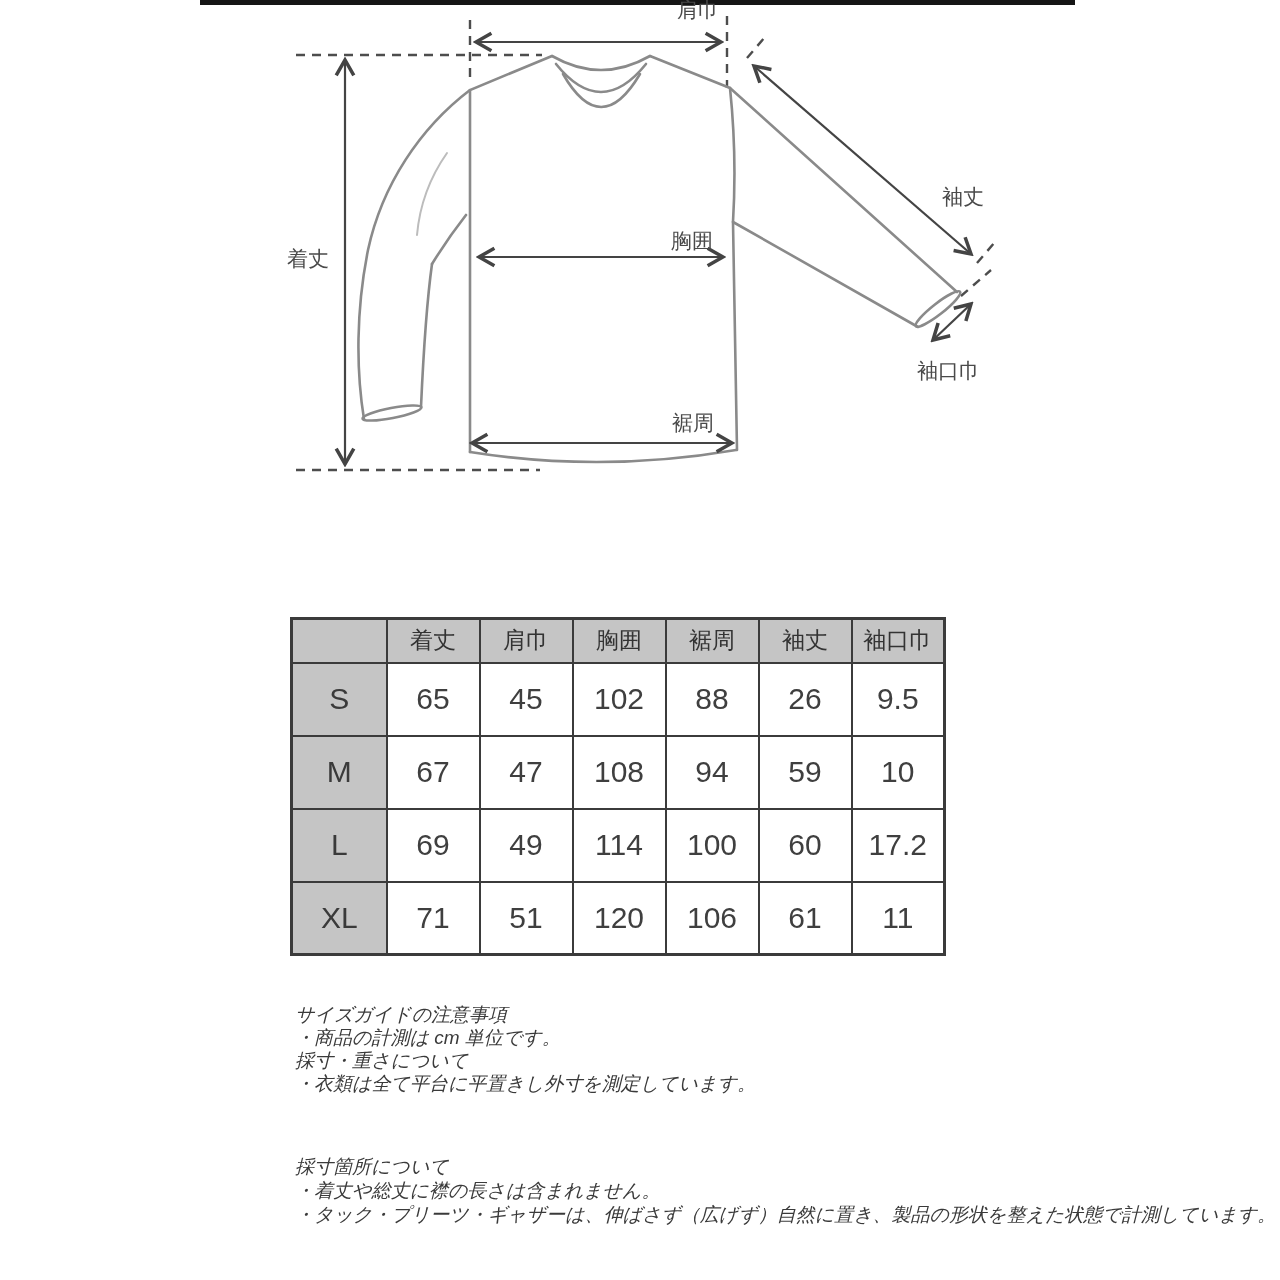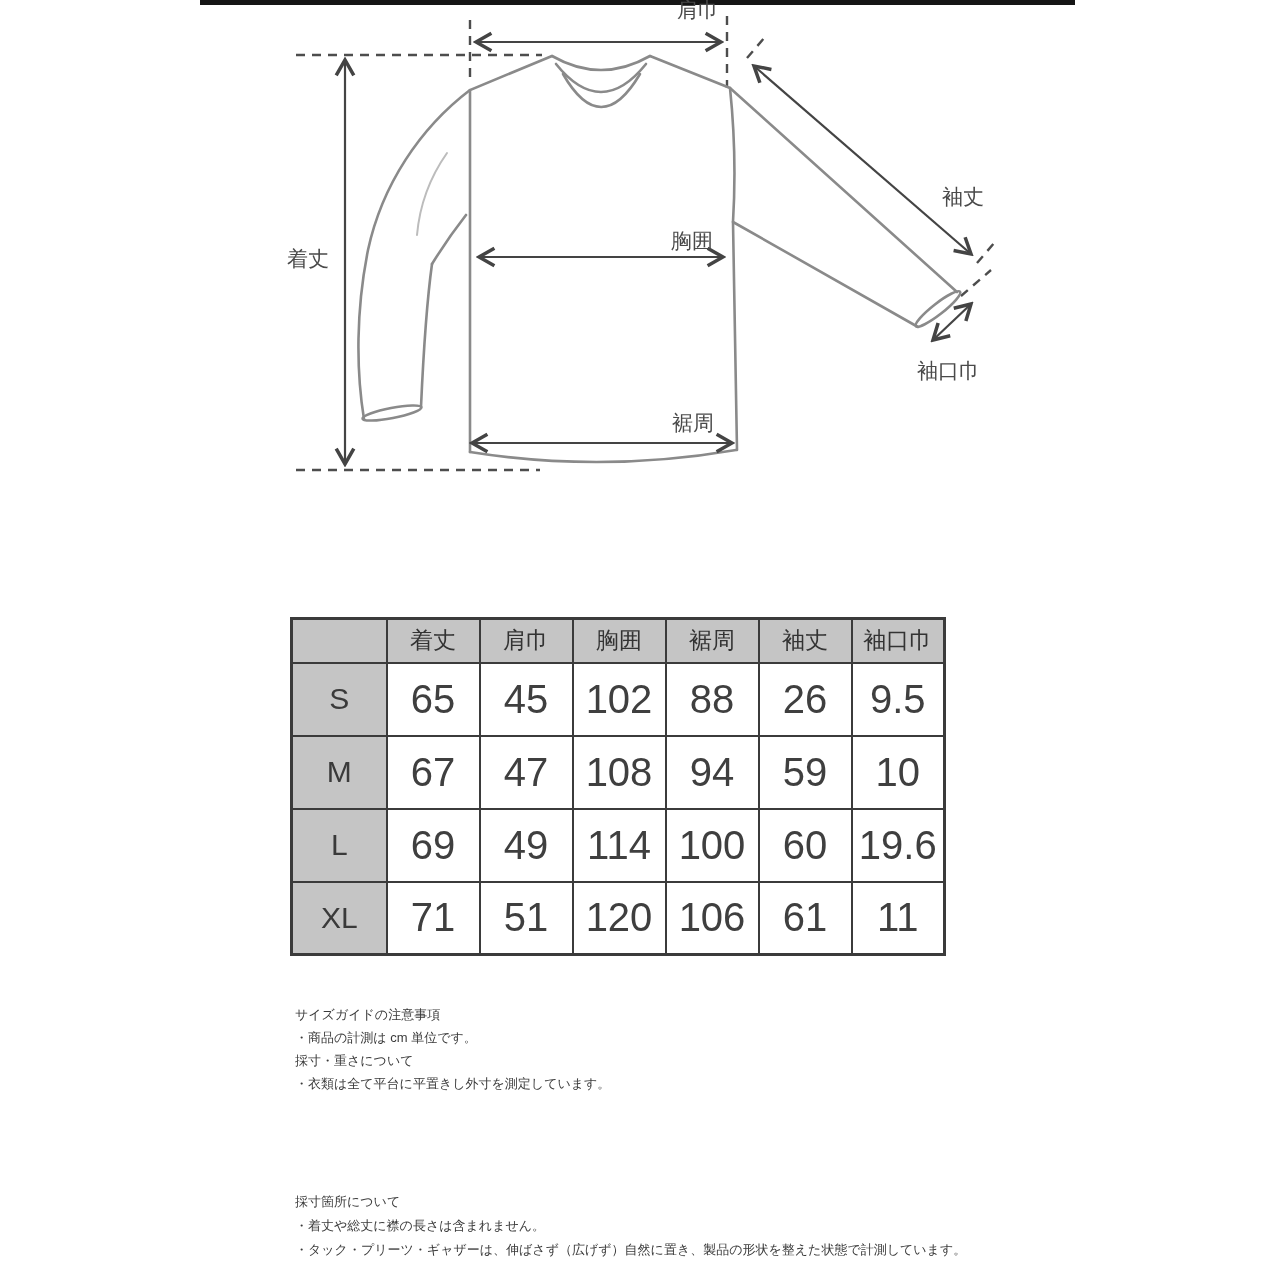"65" td.vcell { font-size: 40px -> 30px }
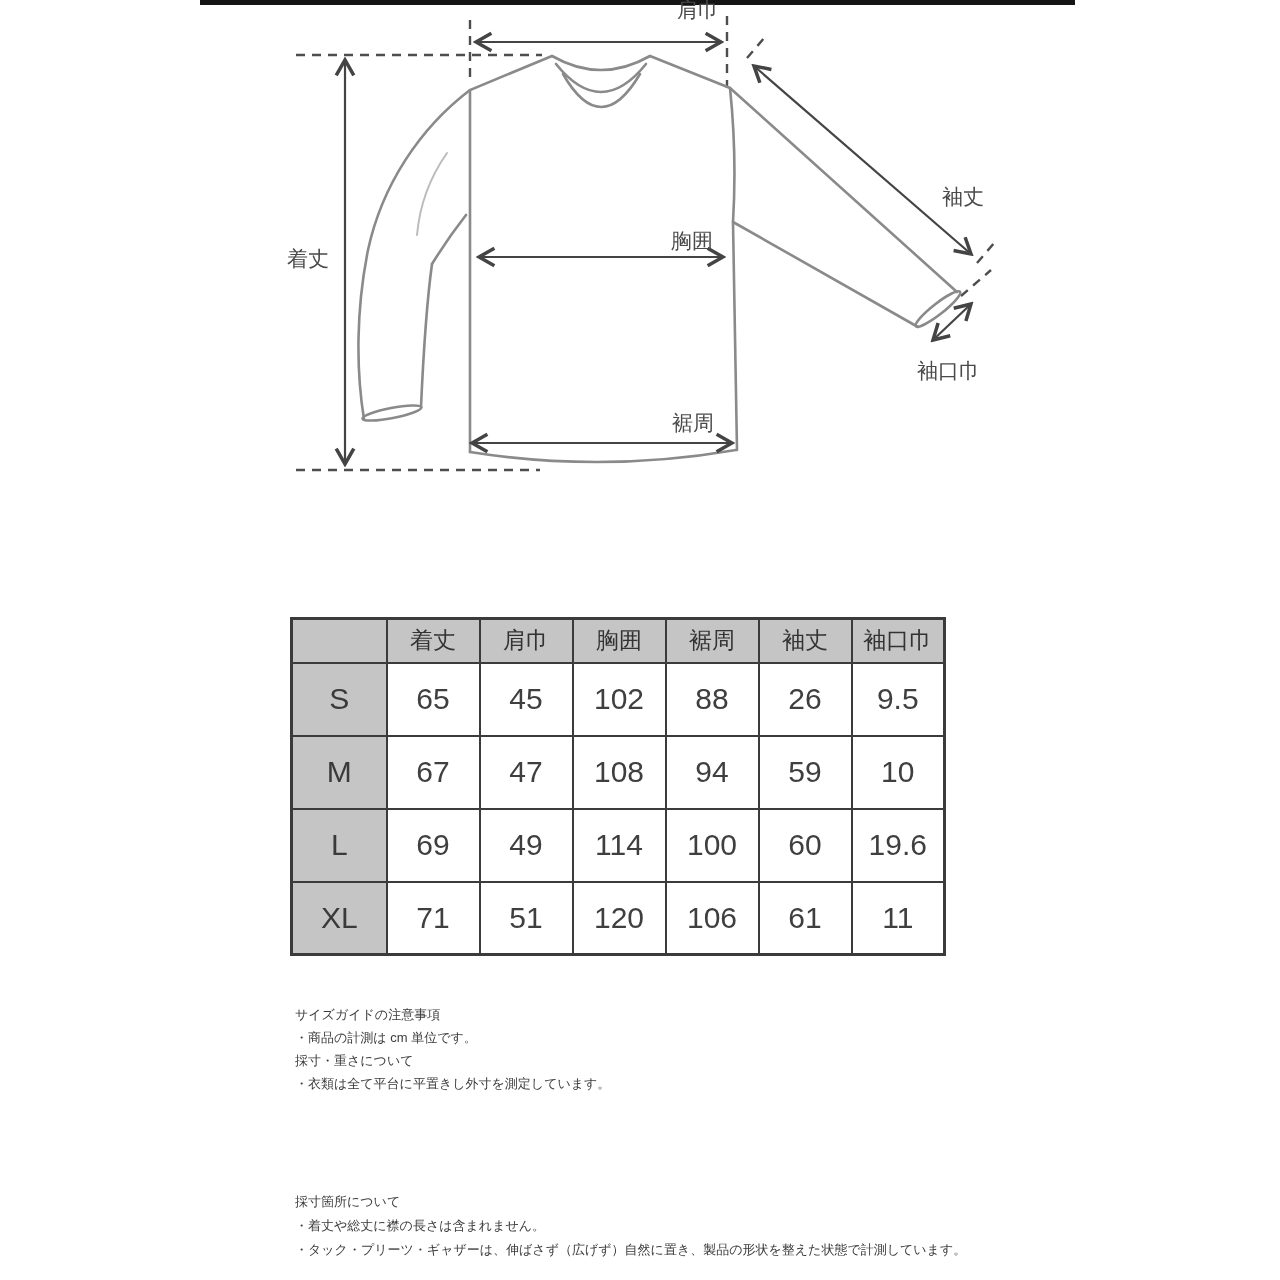"19.6" td.vcell { text: 19.6 -> 17.2 }
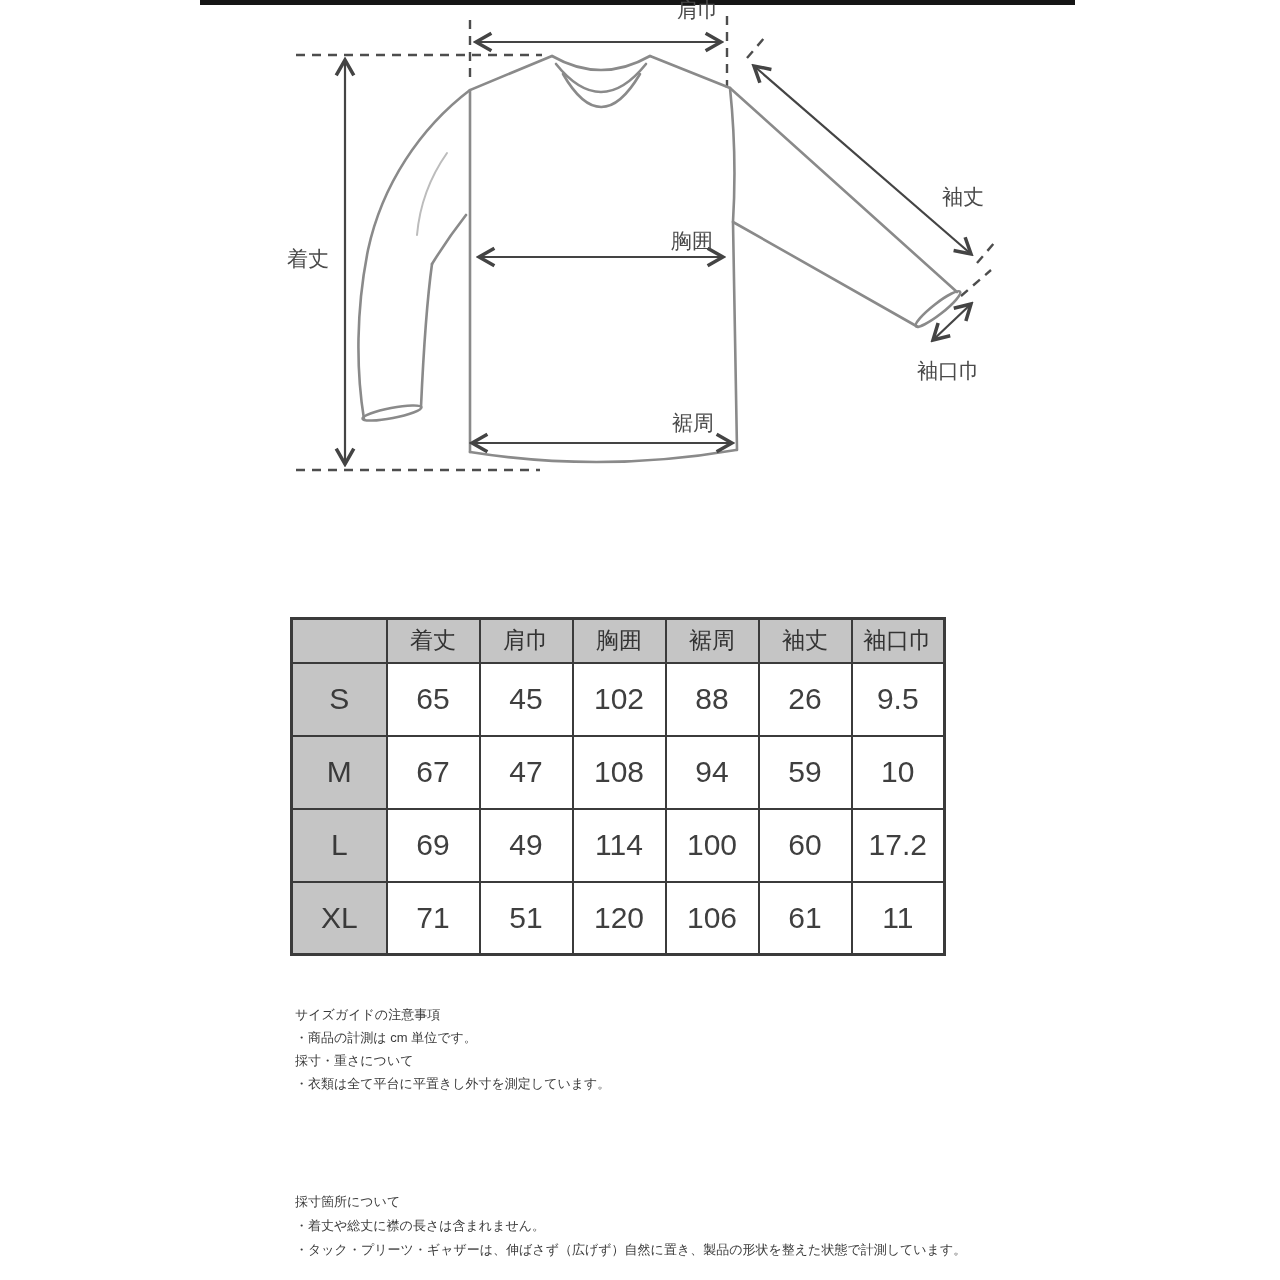"サイズガイドの注意事項" .notes { font-size: 13px -> 19px; font-style: none -> italic }
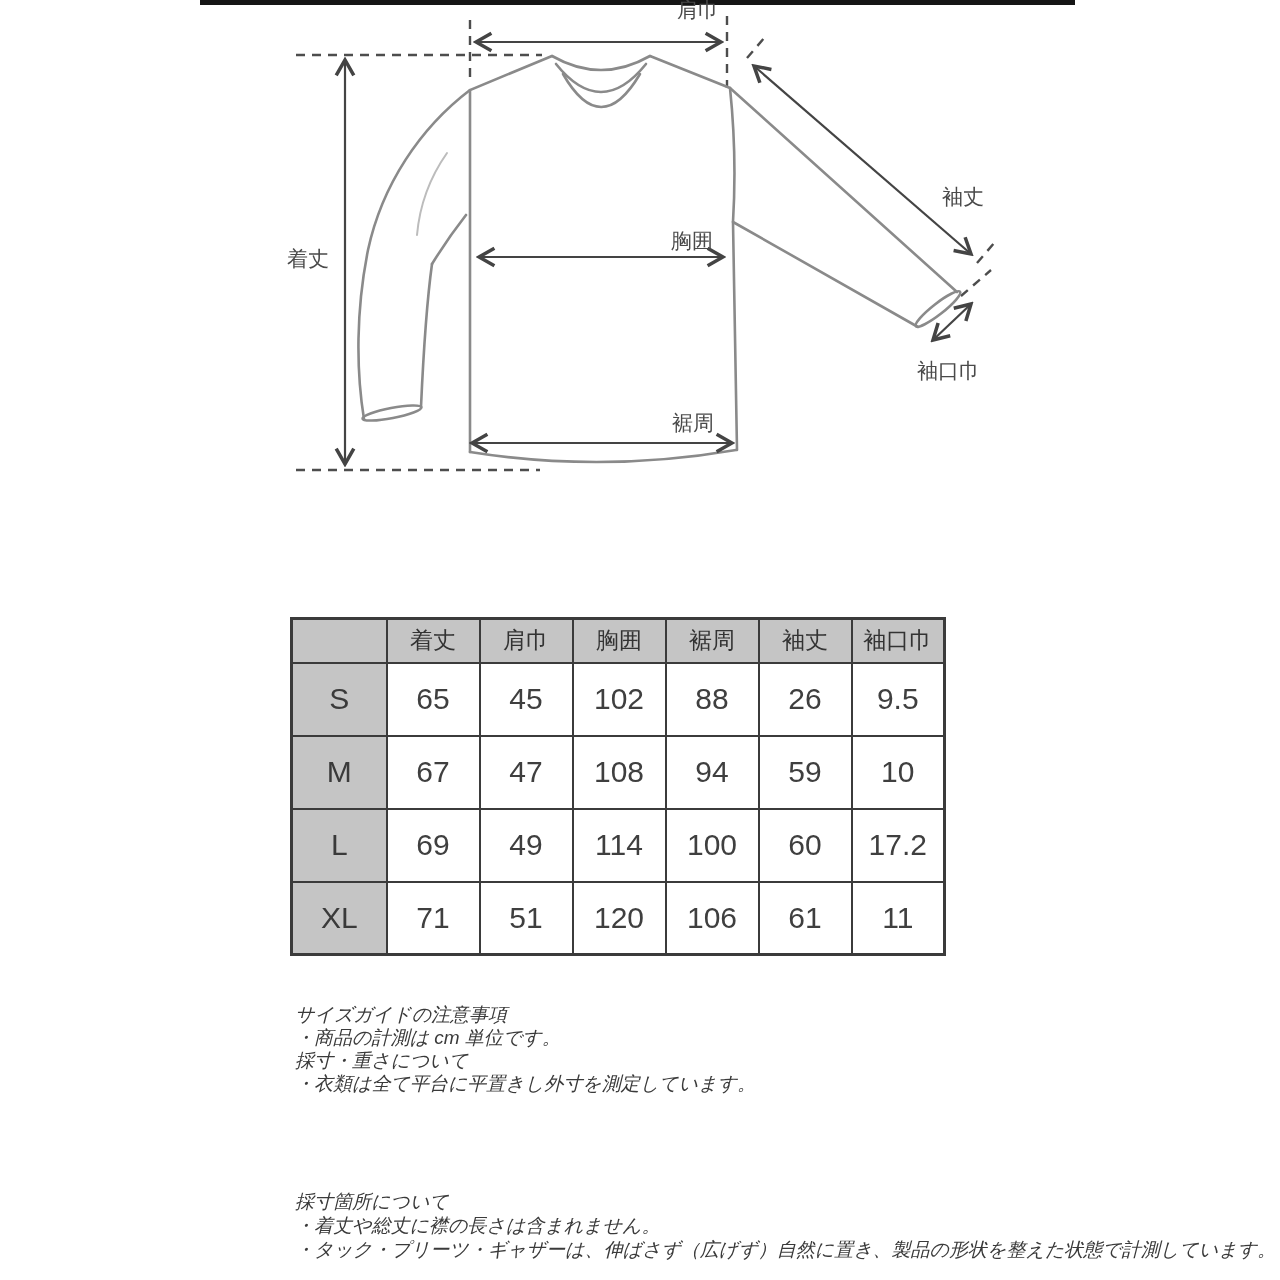"採寸箇所について" div.notes { top: 1190px -> 1155px }
